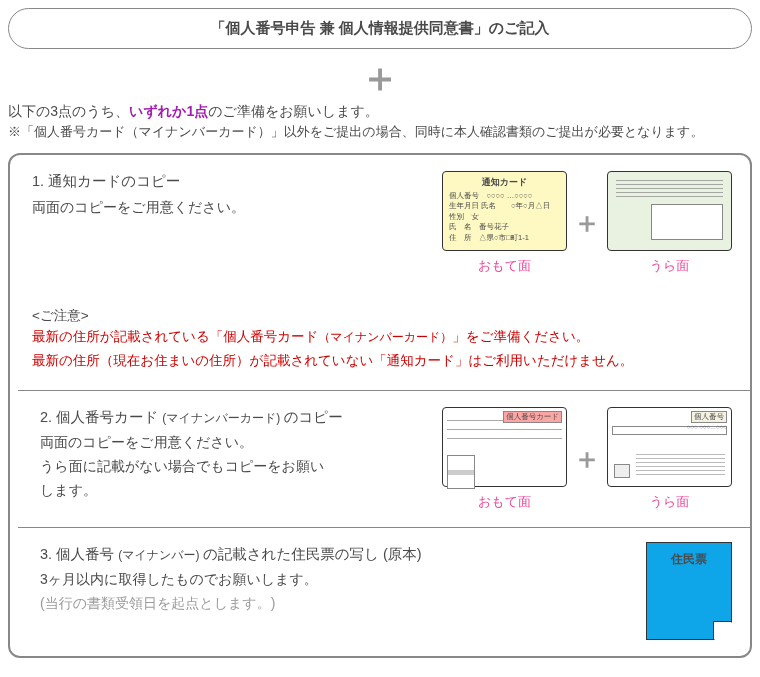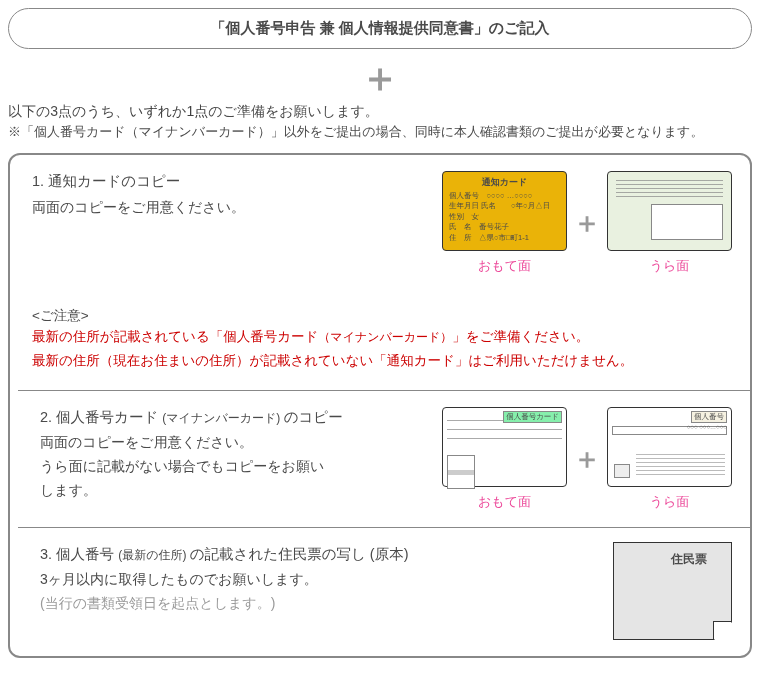"いずれか1点" .intro .red { color: #404040 -> #a21caf; font-weight: normal -> bold }
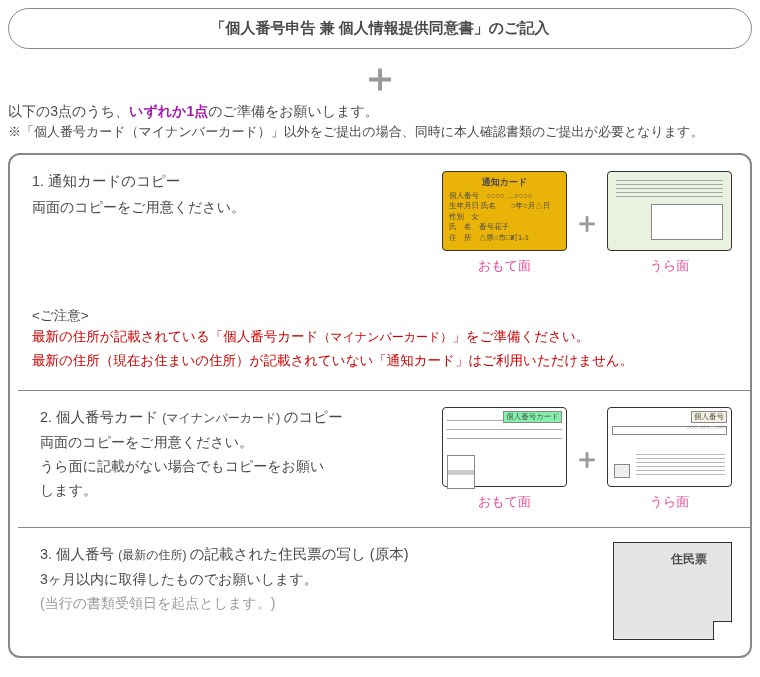"通知カード" .card.green-front { background: #eab308 -> #fef9c3 }
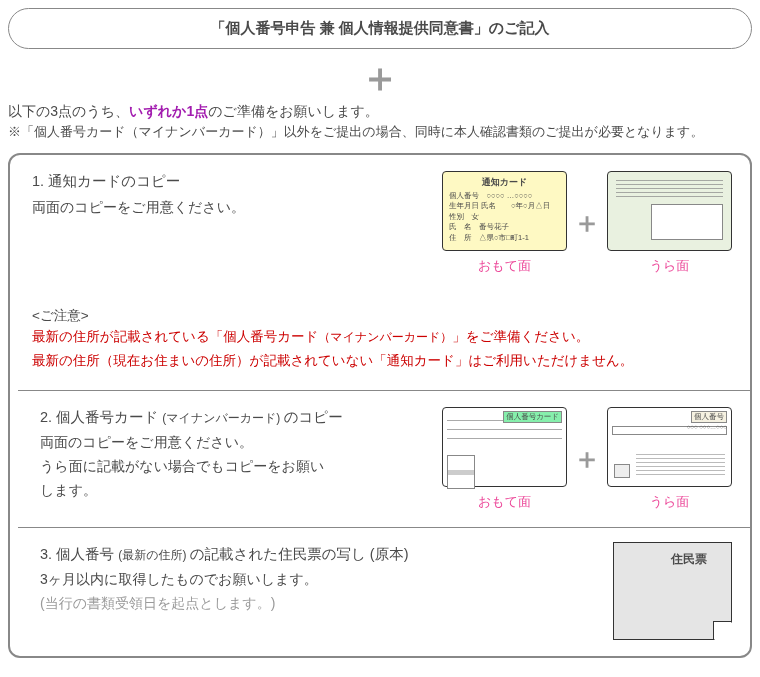"個人番号カード" .myno-front .tag { background: #86efac -> #fca5a5 }
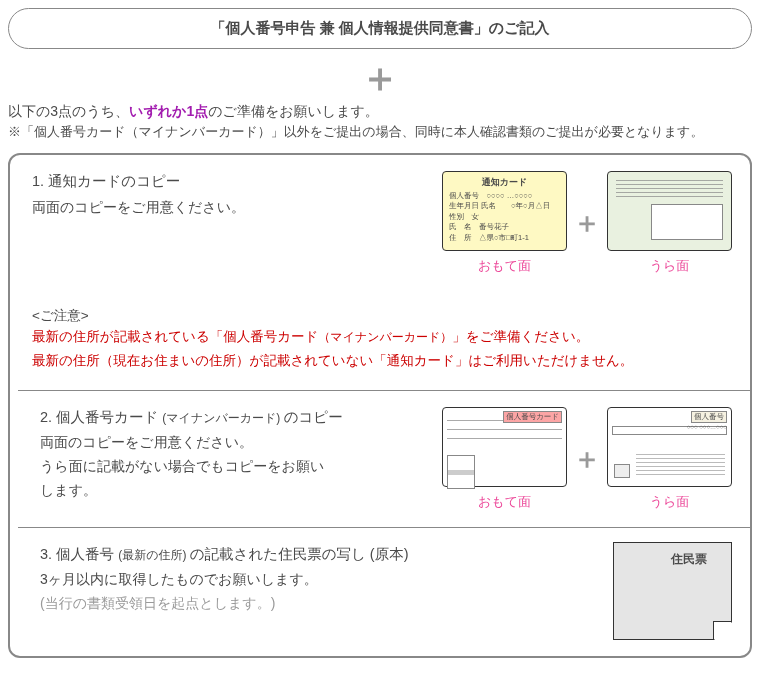"(最新の住所)" span.small { text: 最新の住所 -> マイナンバー }
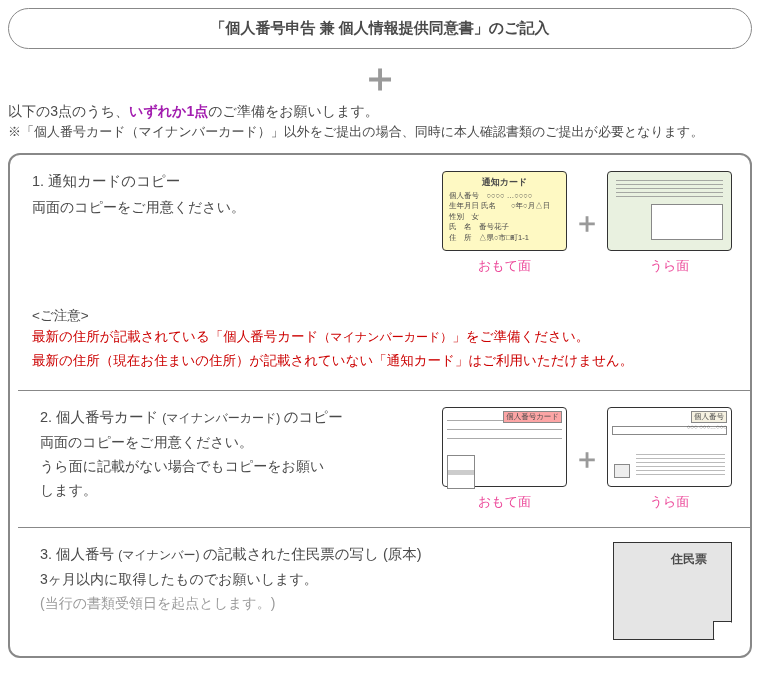"住民票" .doc { background: #e5e5e5 -> #0ea5e9; padding-left: 33px -> none }
